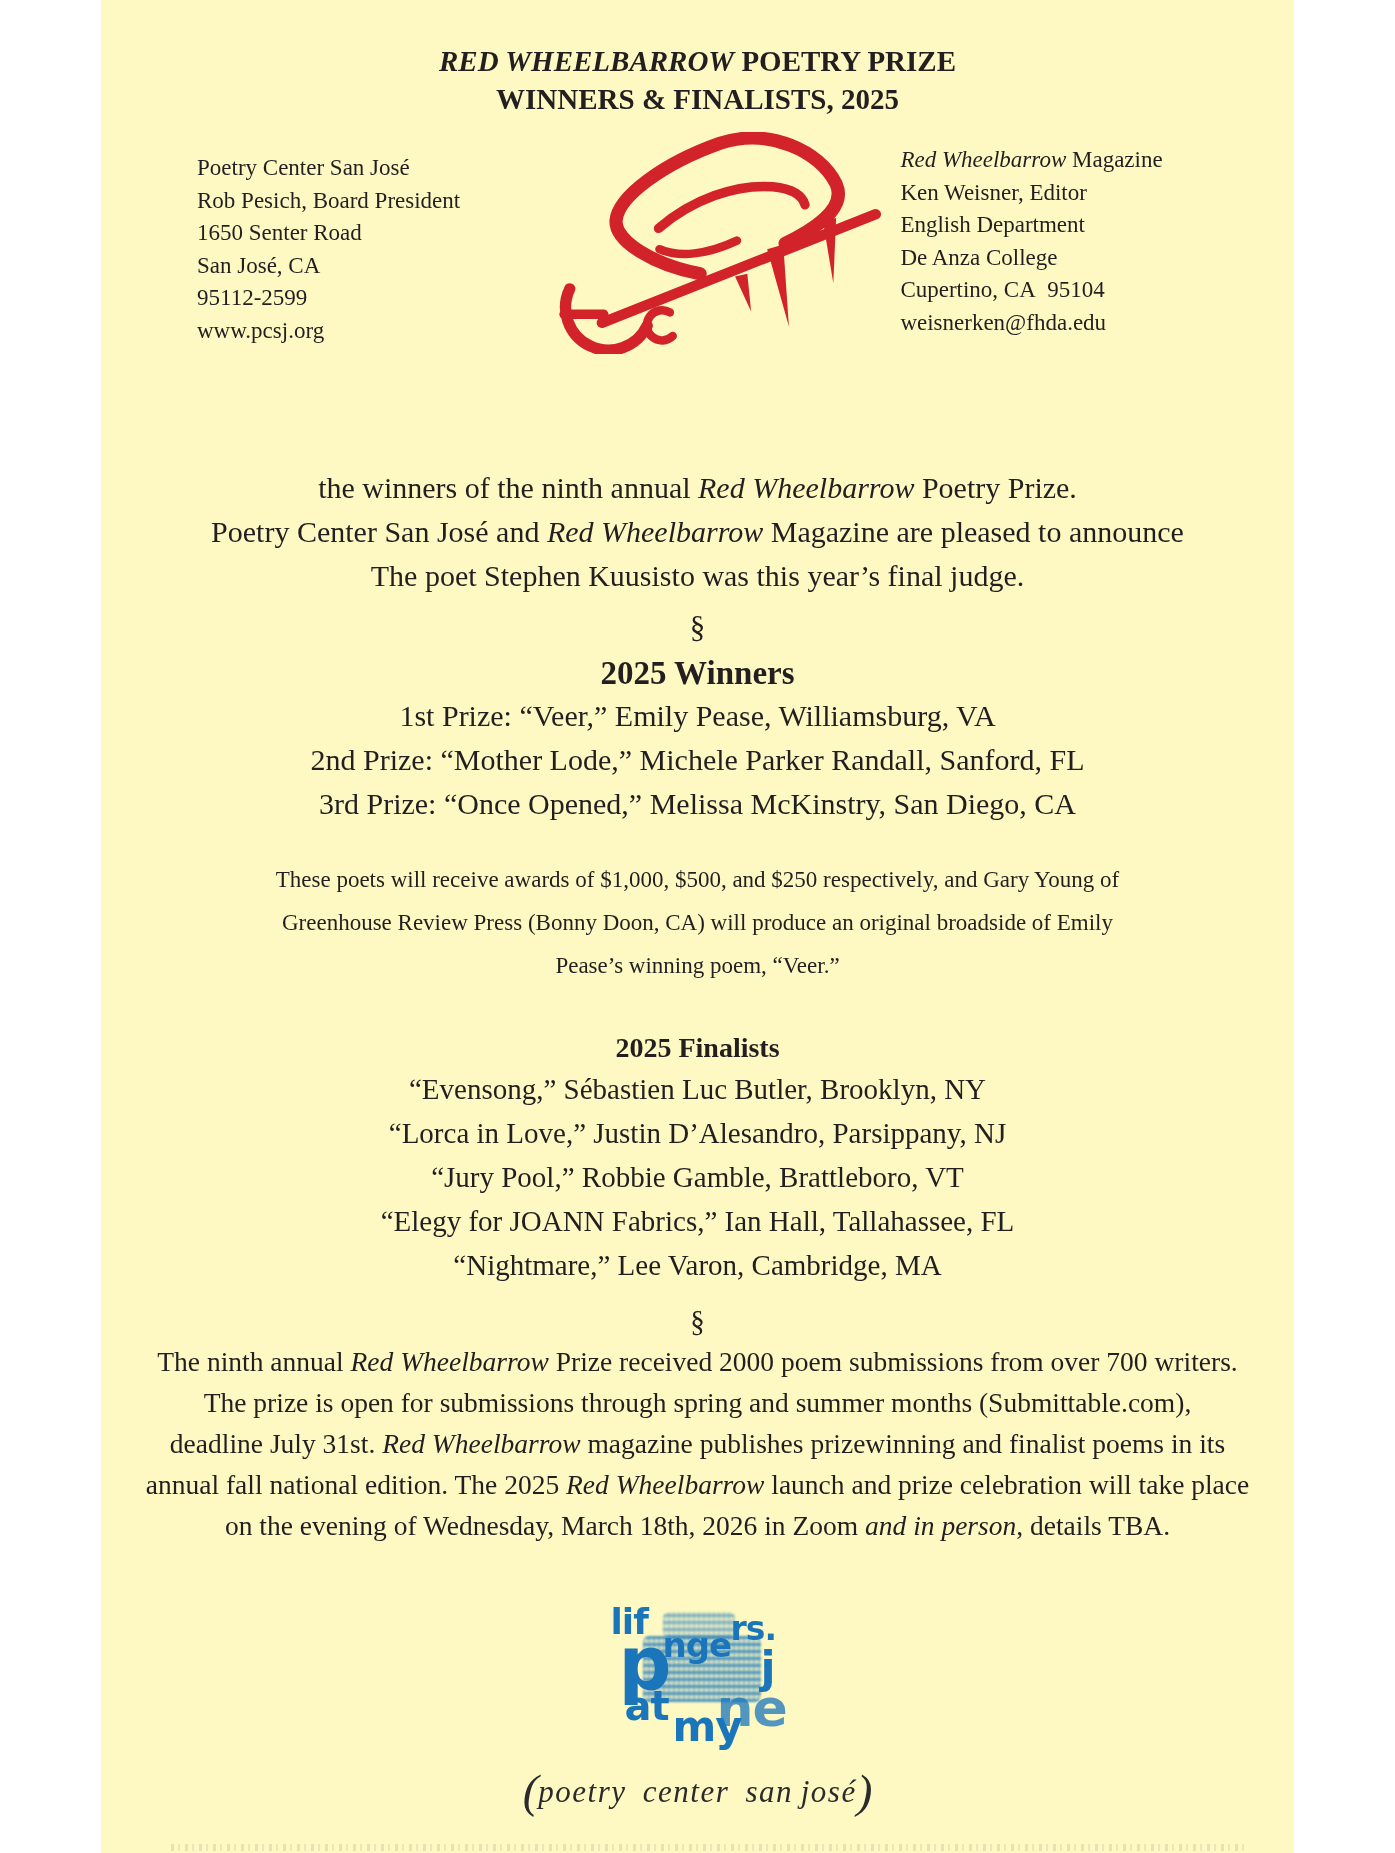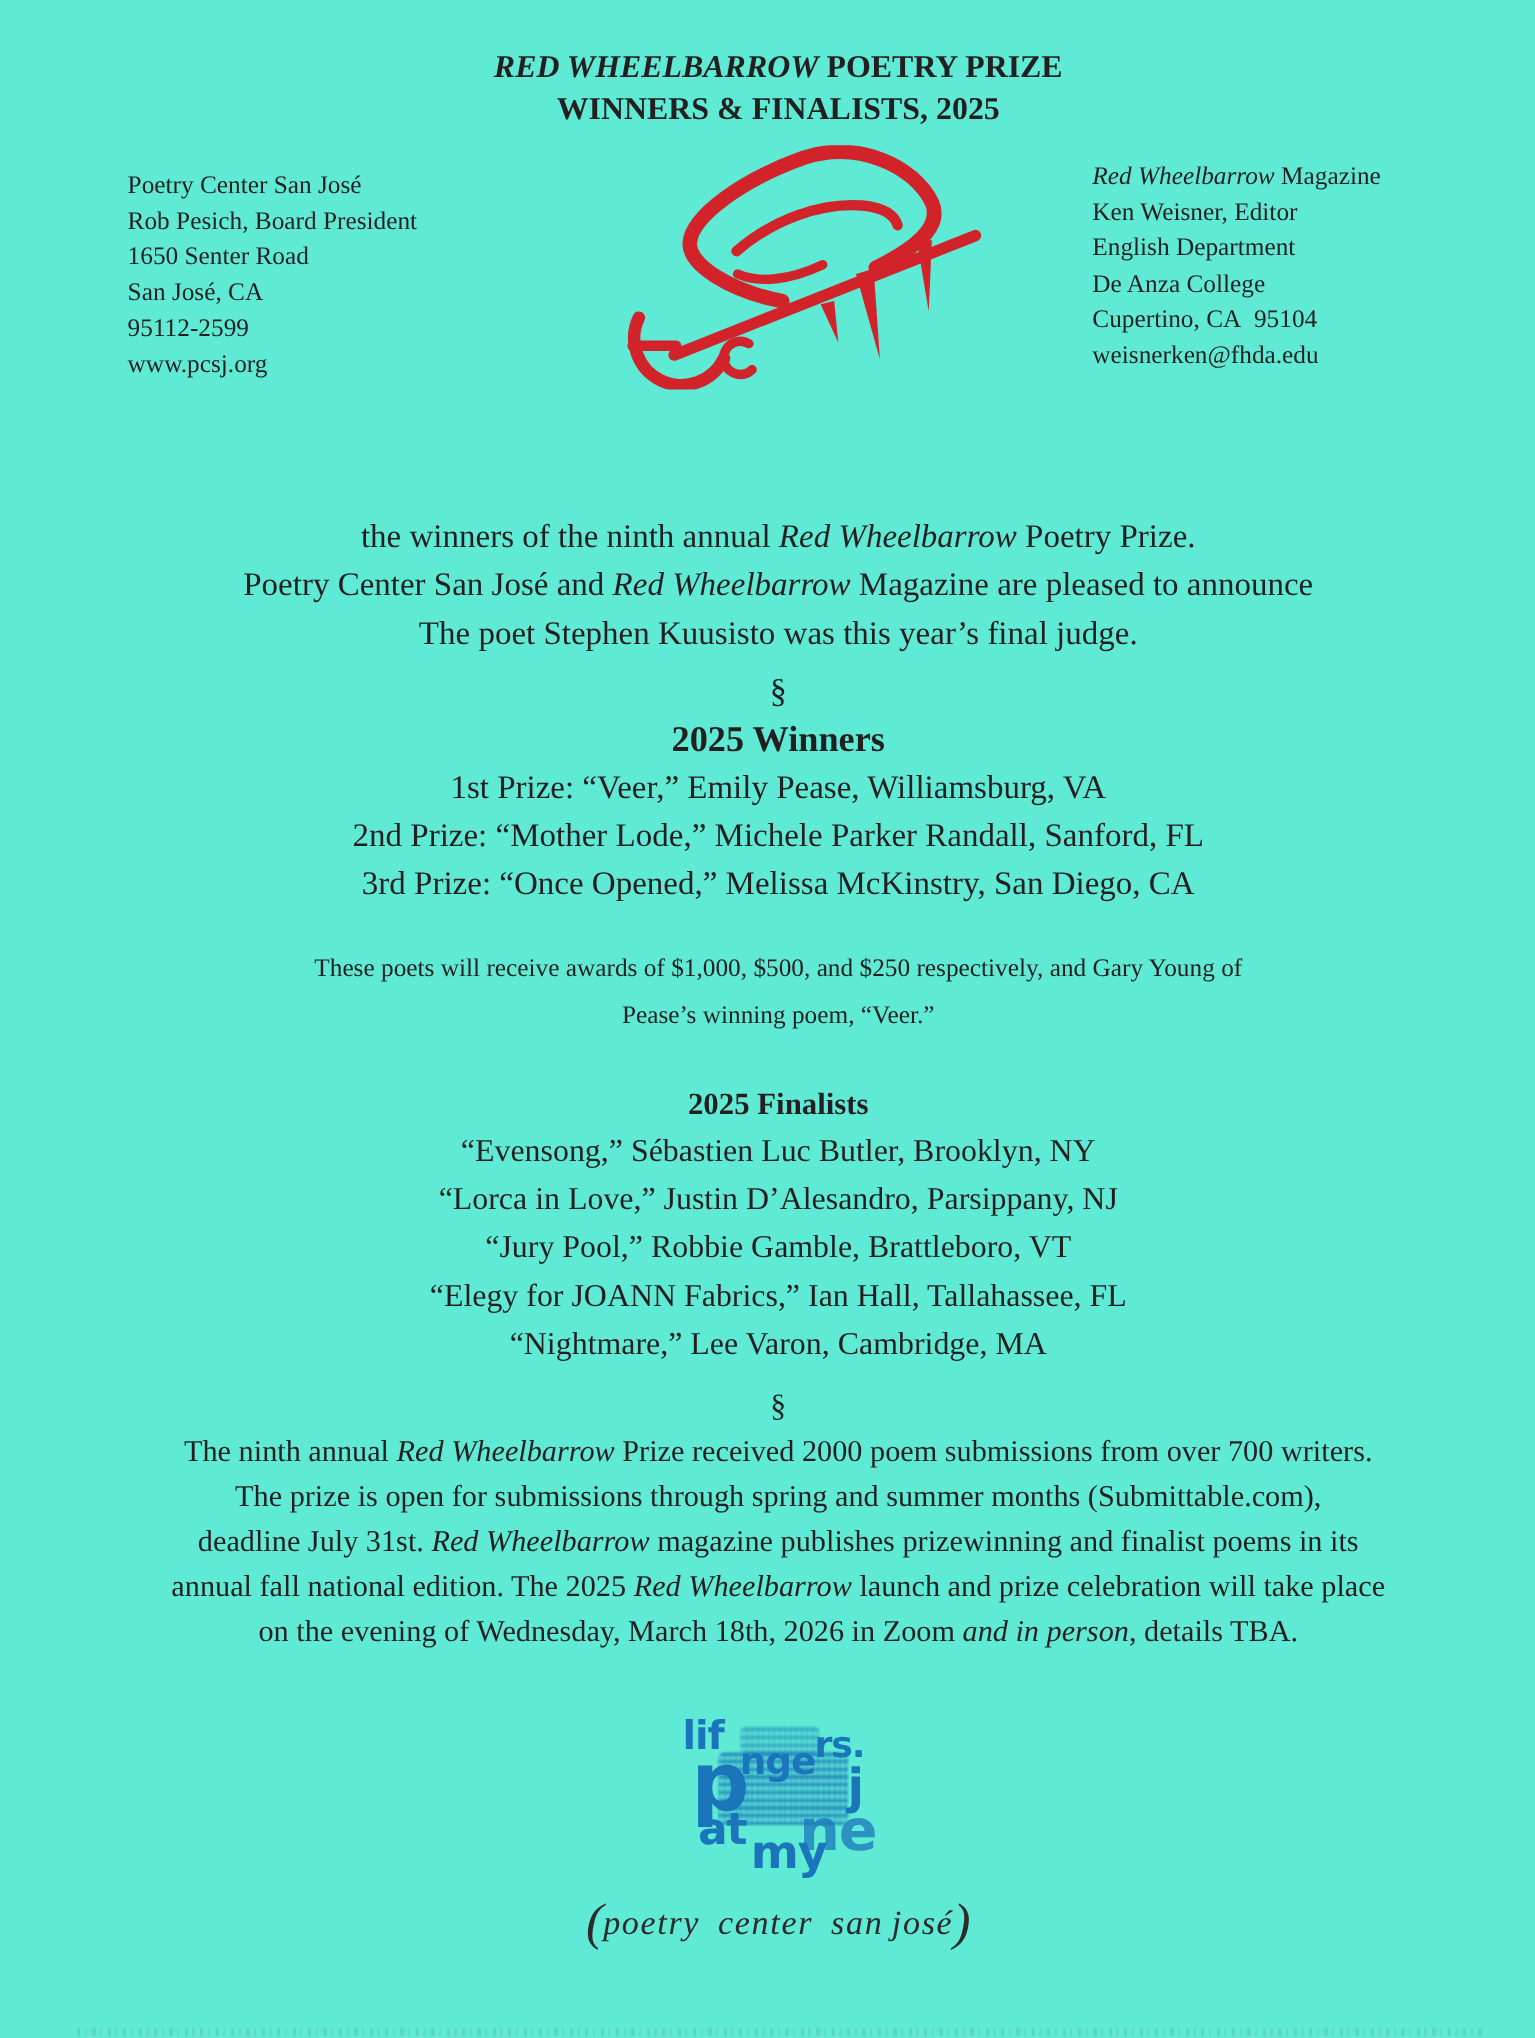"RED WHEELBARROW POETRY PRIZE" .page { background: #5eead4 -> #fef9c3; padding-left: 20px -> none; width: 1395px -> 1193px }
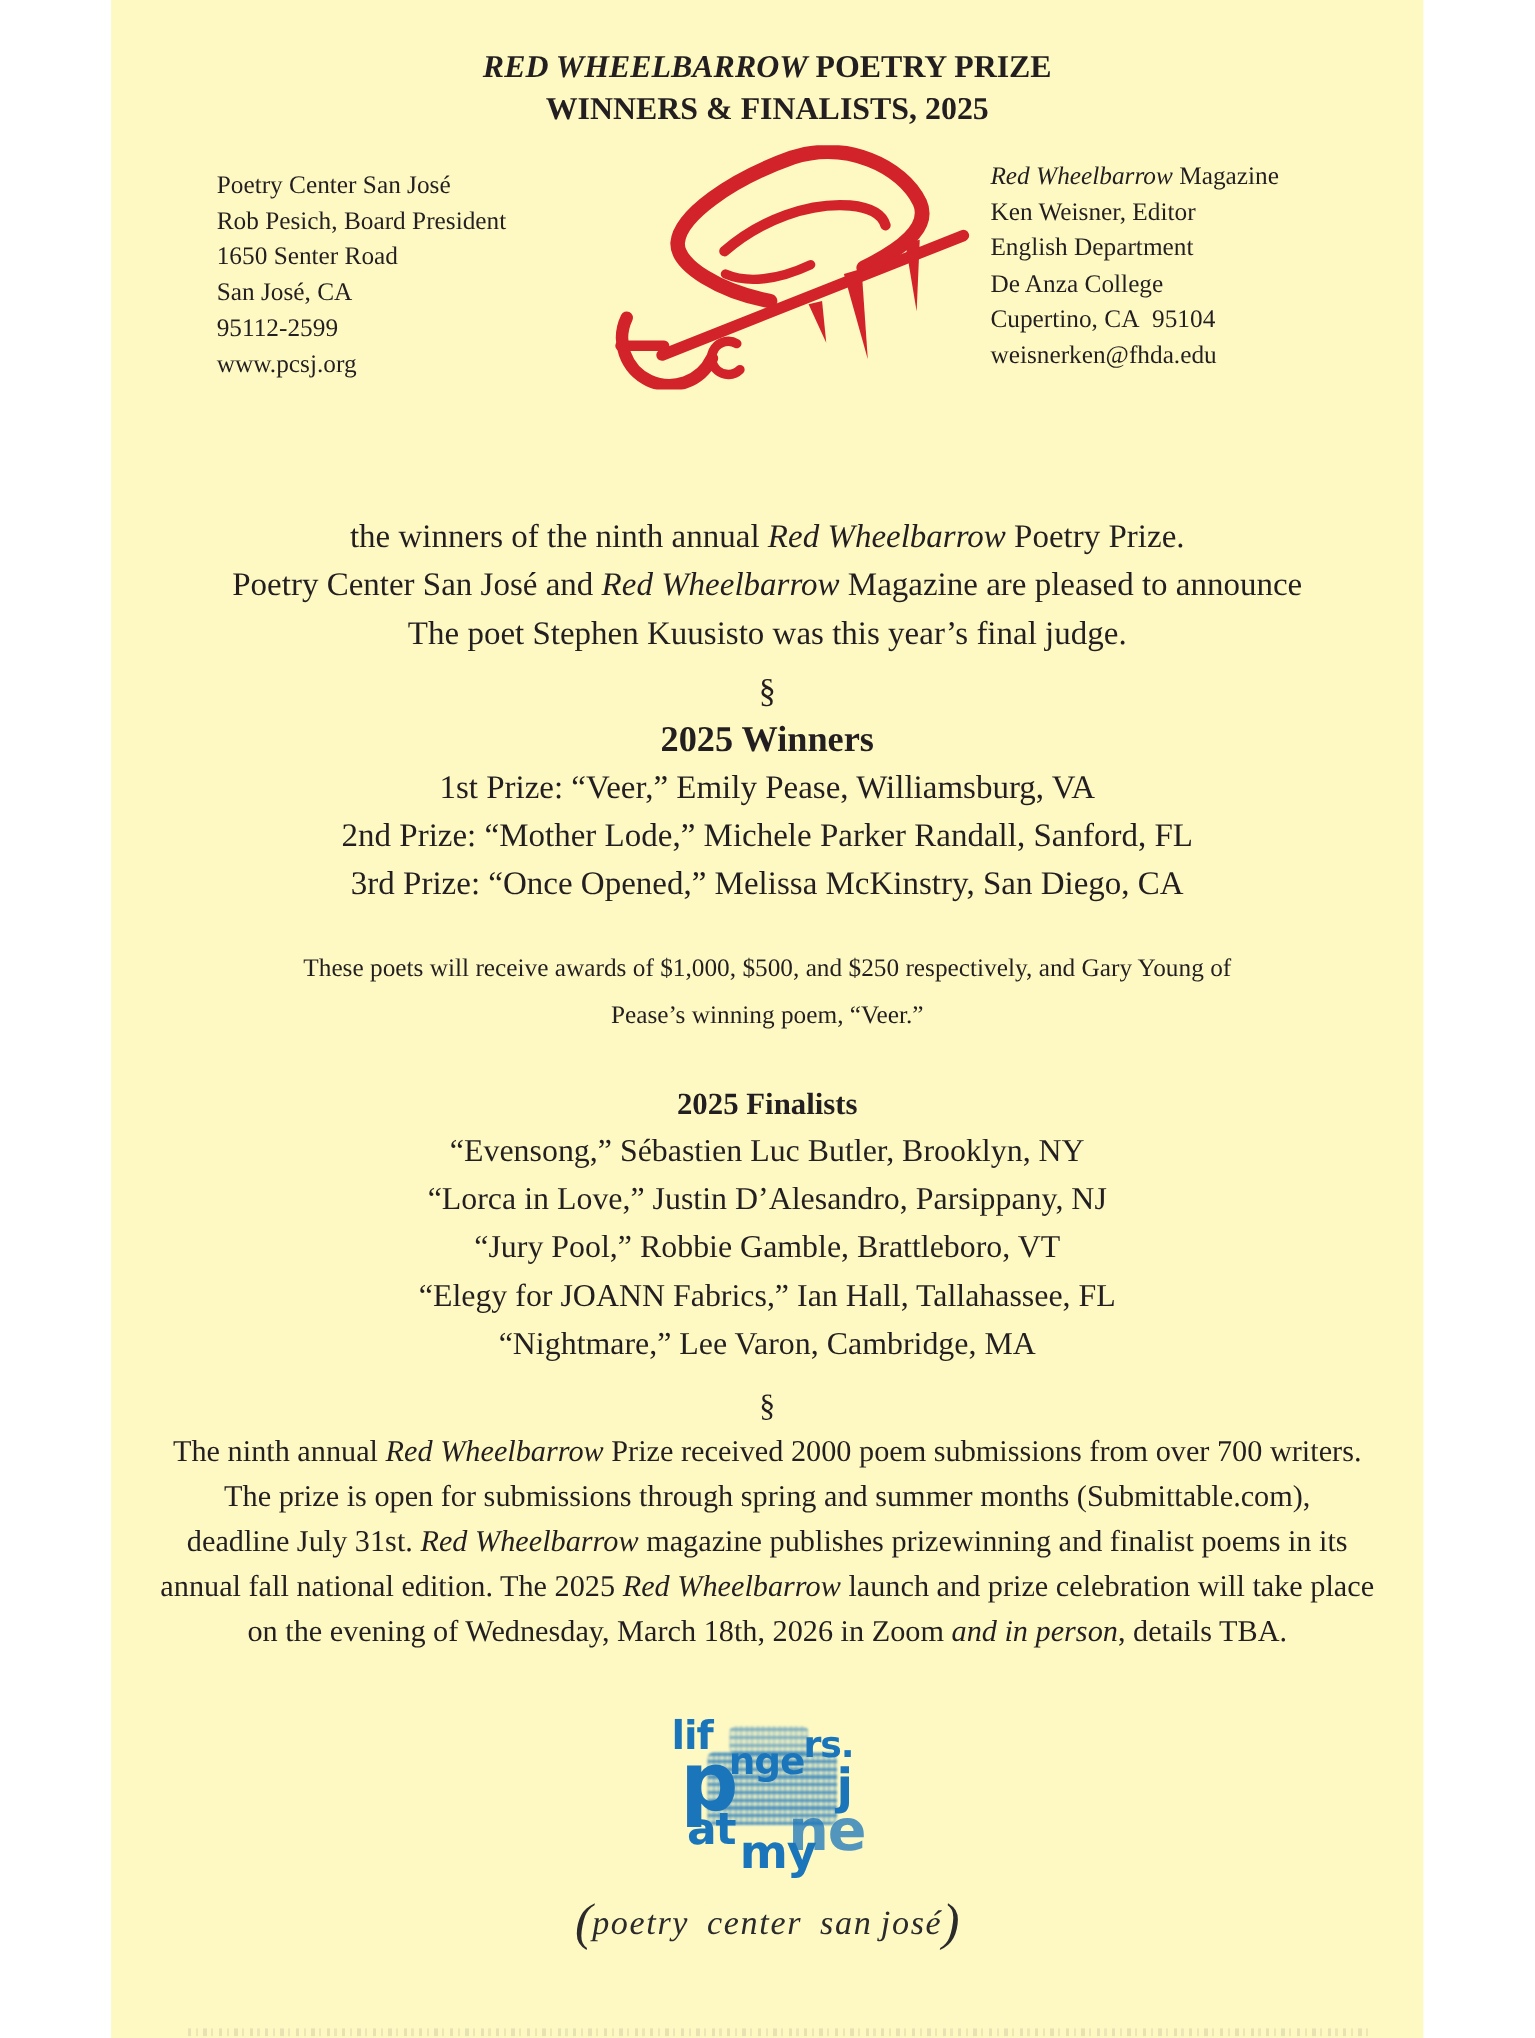"Greenhouse Review Press (Bonny Doon," div { html: none -> <div>Greenhouse Review Press (Bonny Doon, CA) will produce an original broadside of Emily</div> }
